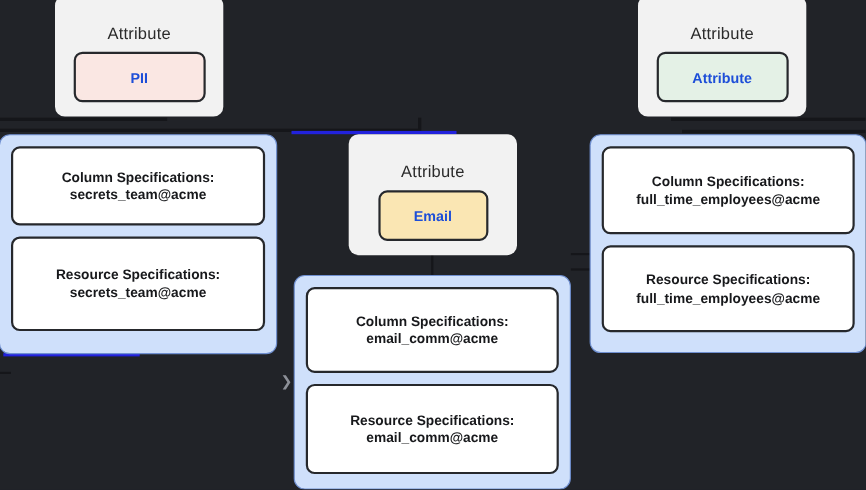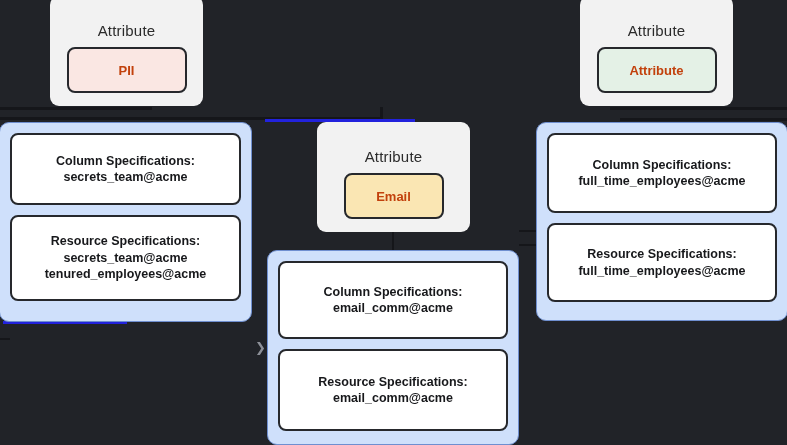"PII" .attr-chip { color: #c2410c -> #1d4ed8 }
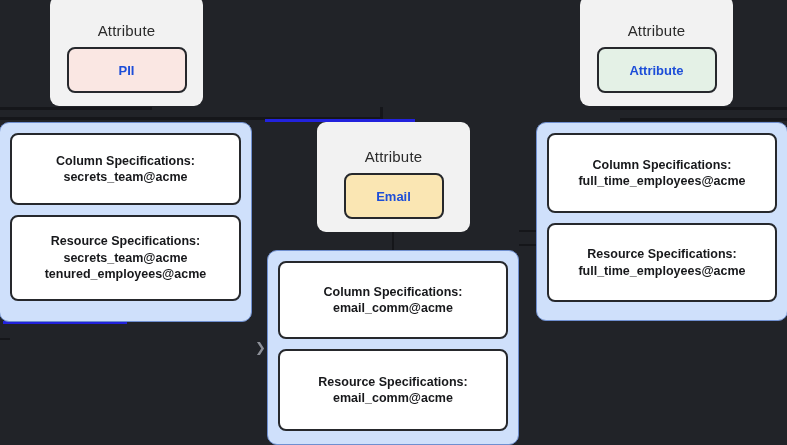"tenured_employees@acme" span.spec-line { html: <span>tenured_employees@acme</span> -> none }
